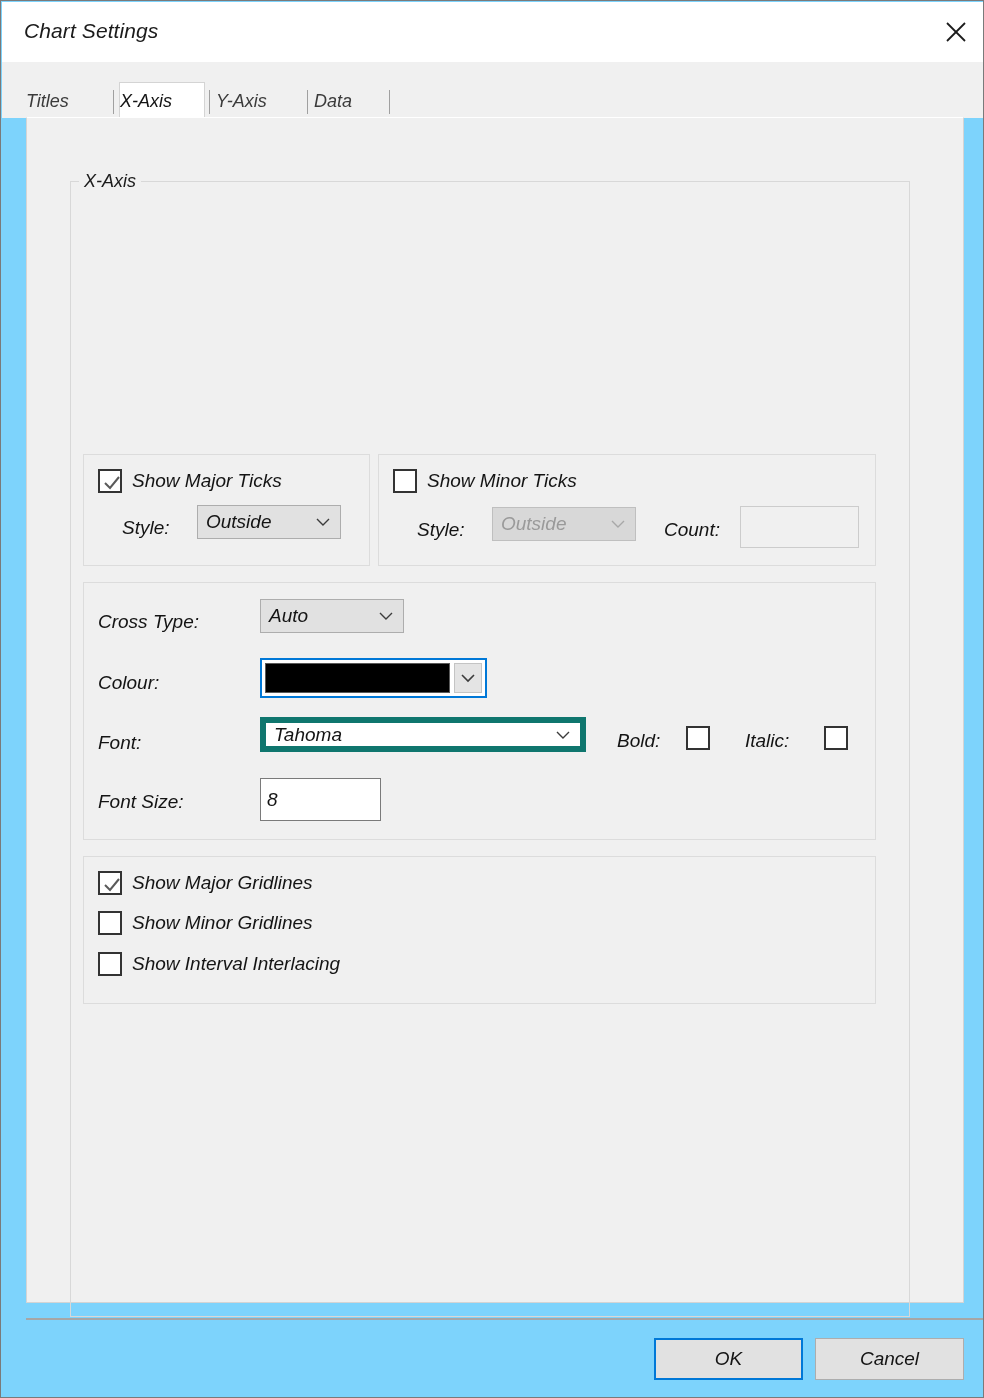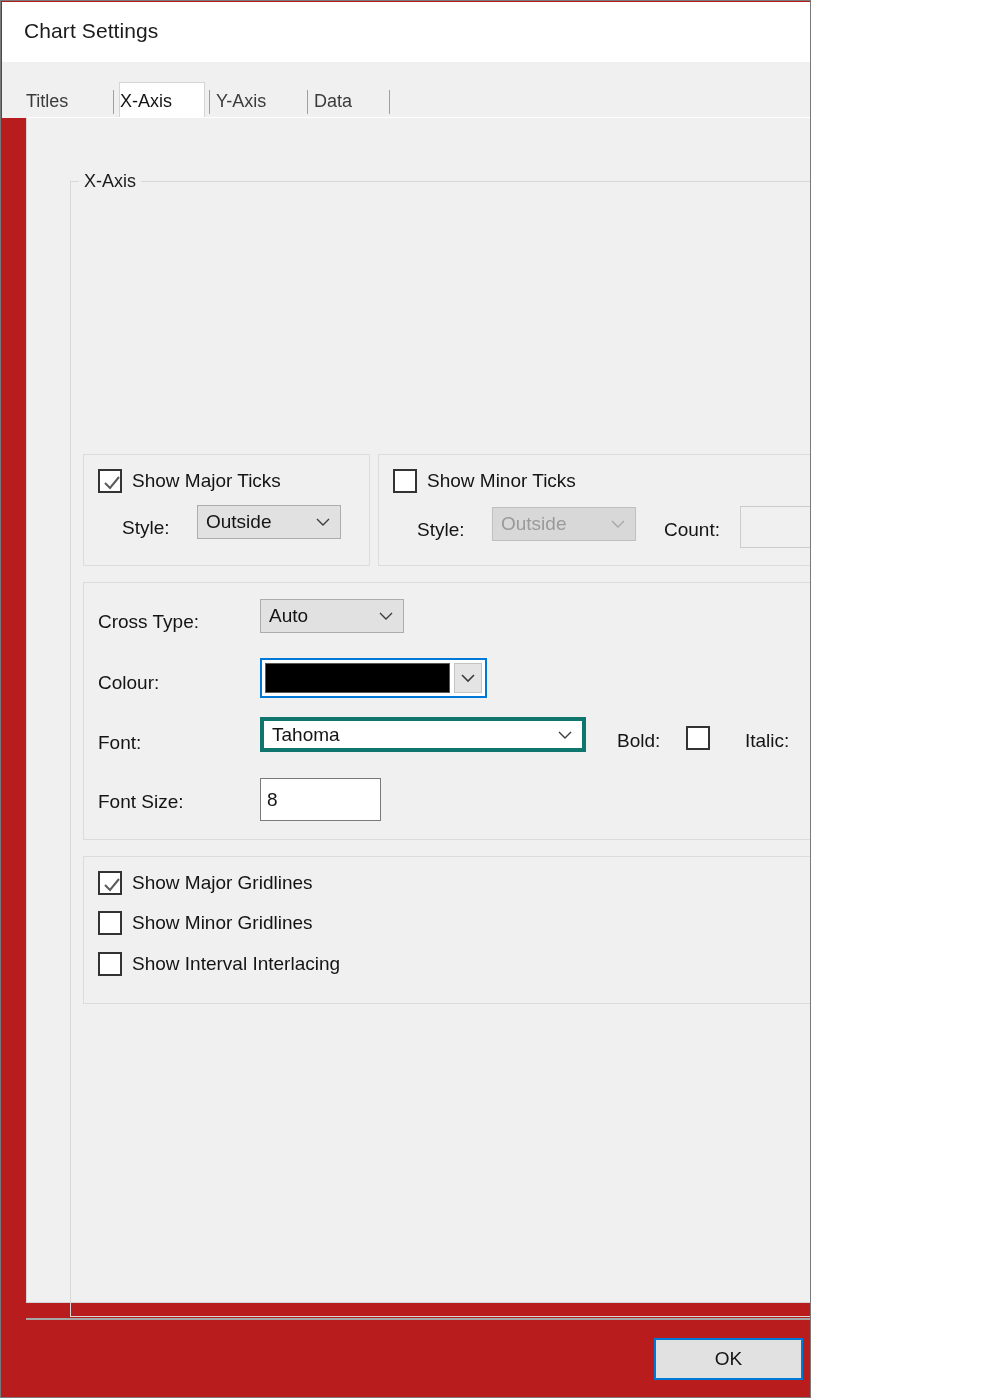"Chart Settings" #window { background: #b91c1c -> #7dd3fc; font-style: none -> italic; width: 811px -> 984px }
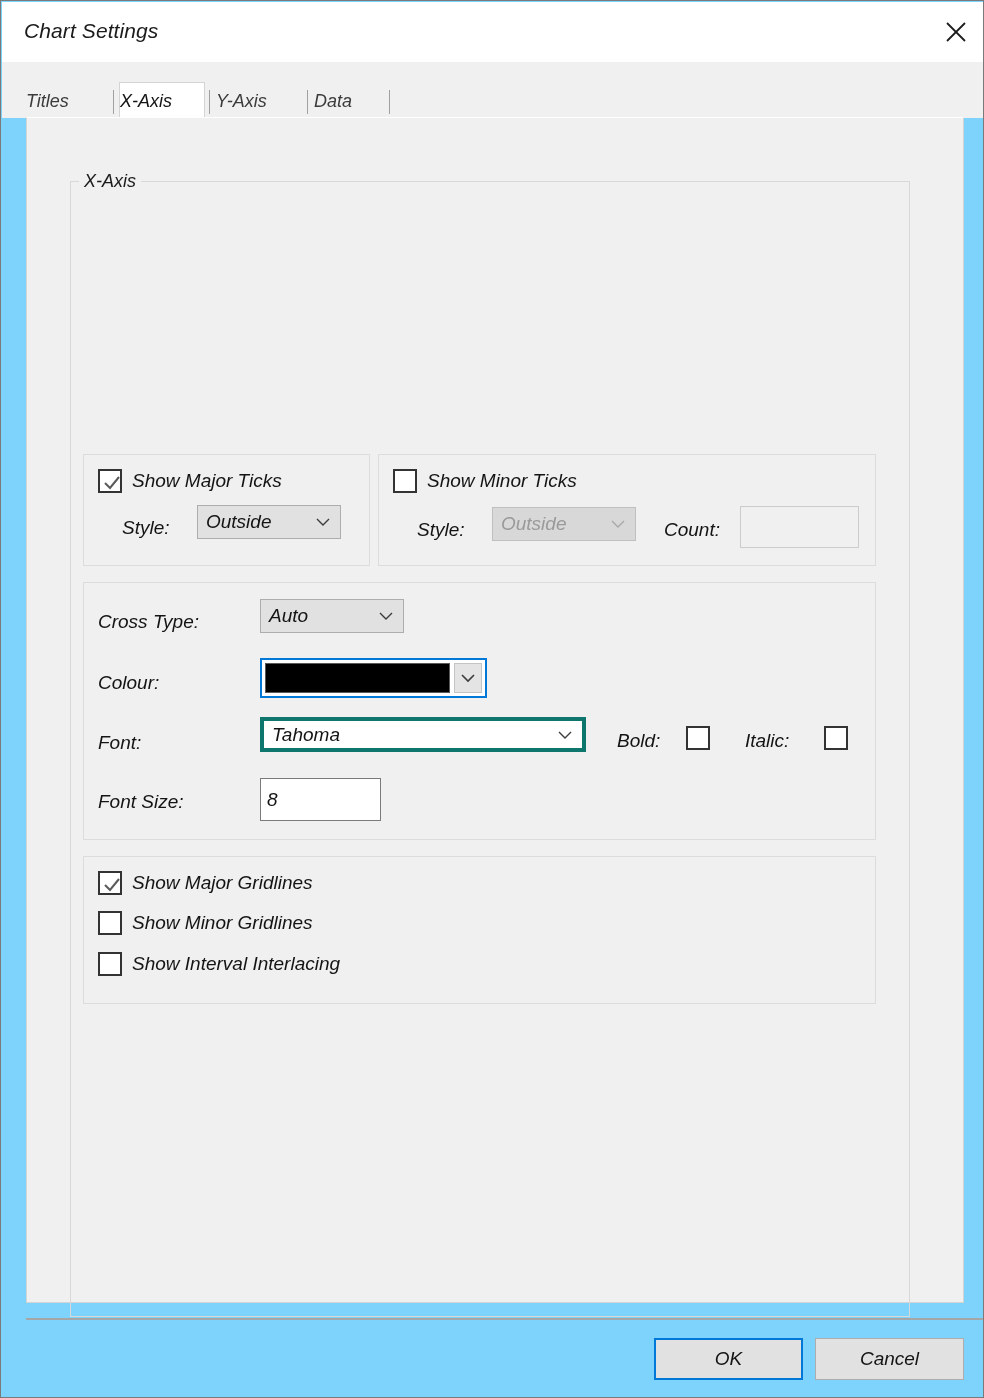"Tahoma" .combo.white { border: 4px solid #0f766e -> 6px solid #0f766e }
